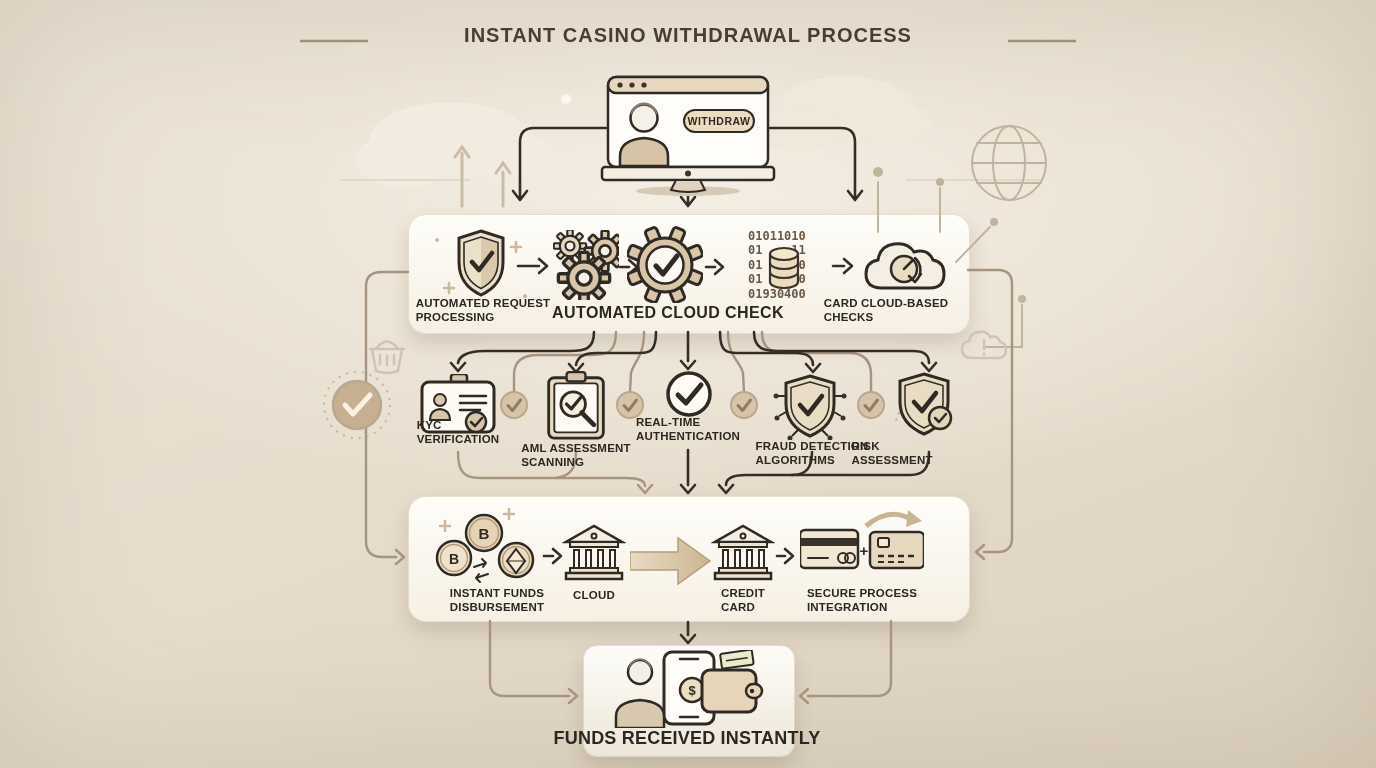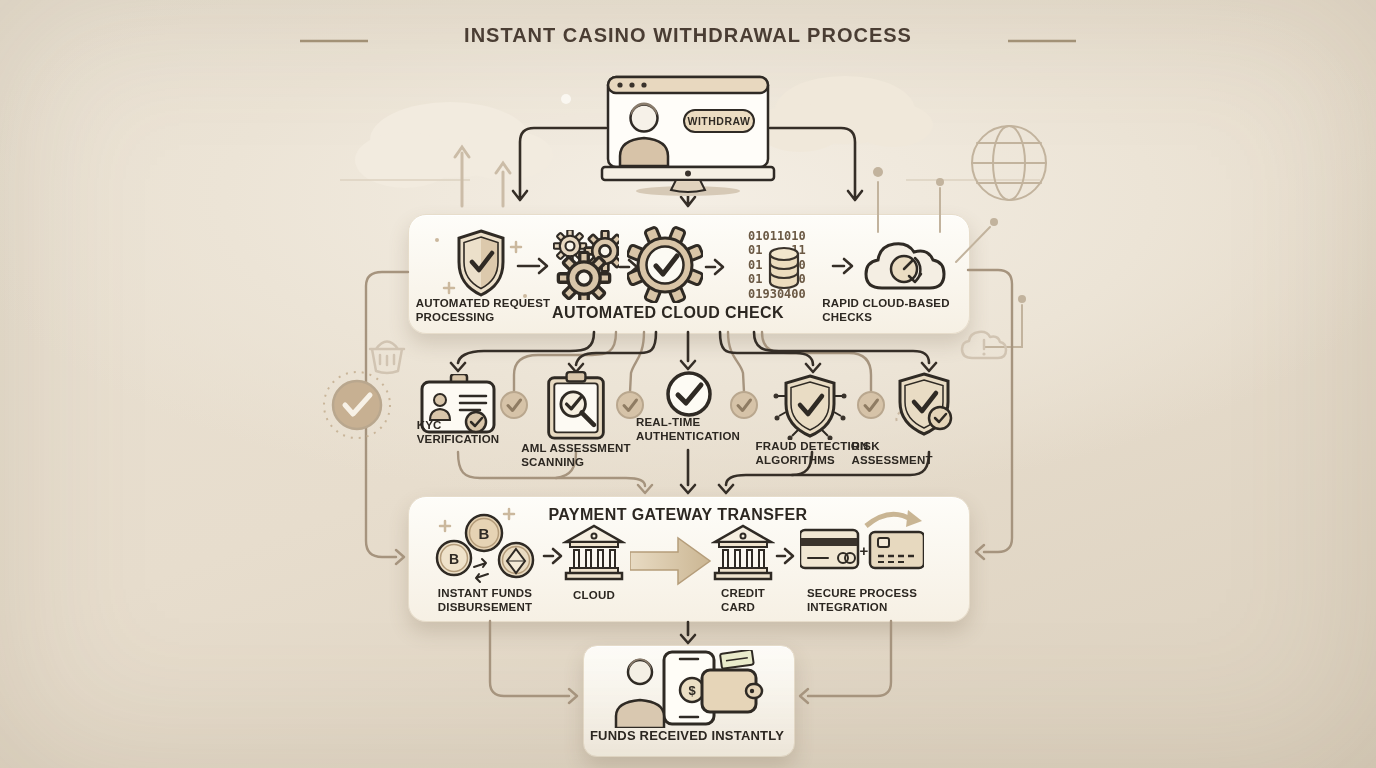"RAPID CLOUD-BASED" div.lbl { text: RAPID -> CARD }
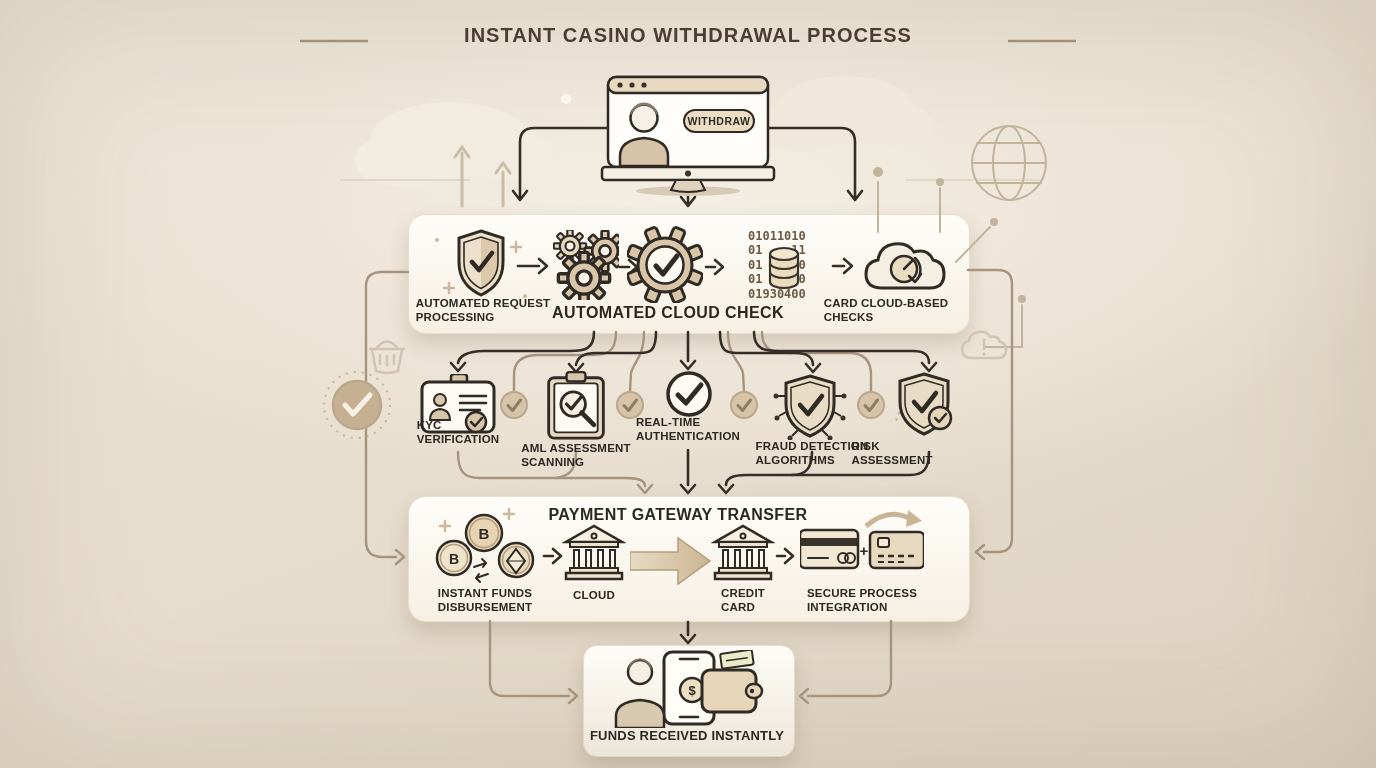"PAYMENT GATEWAY TRANSFER" div.lbl { html: <div>PAYMENT GATEWAY TRANSFER</div> -> none }
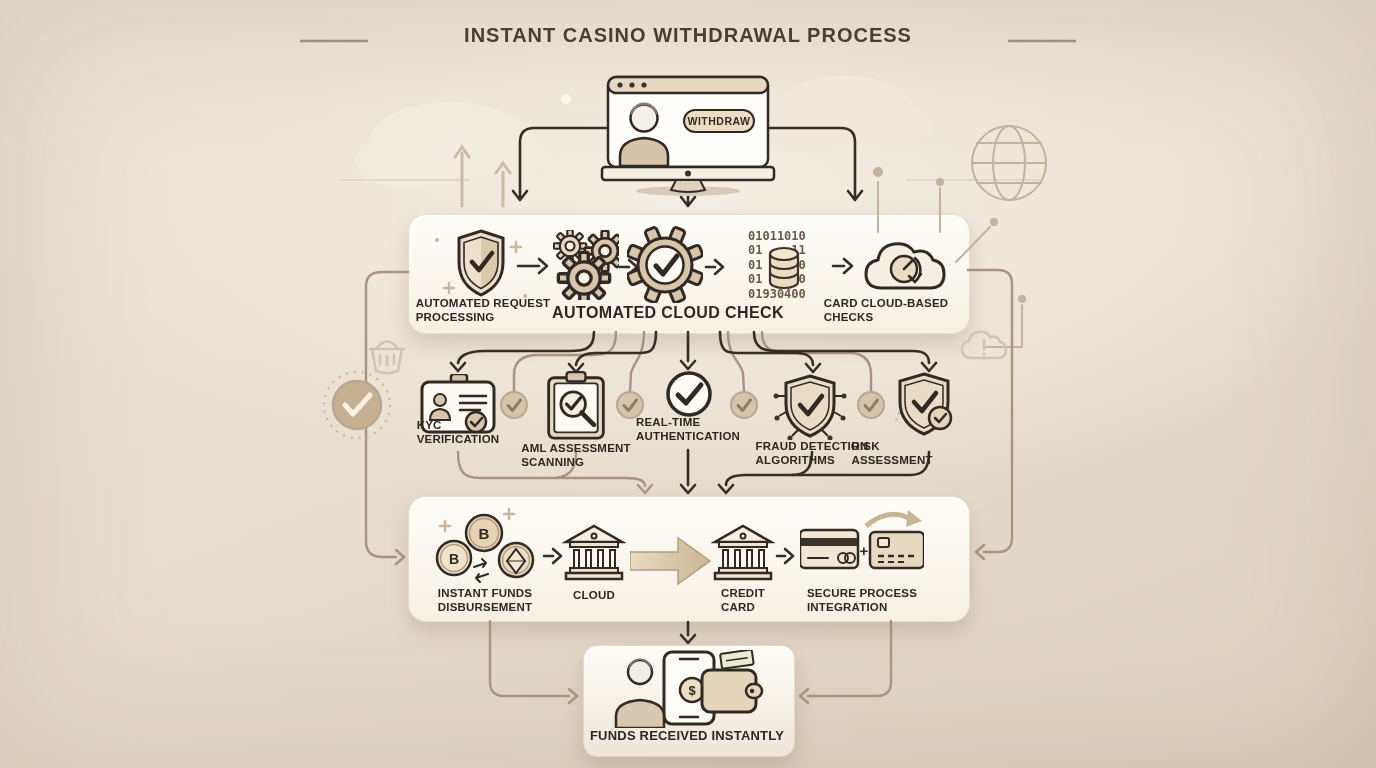"INSTANT FUNDS" div.lbl { left: 485px -> 497px }
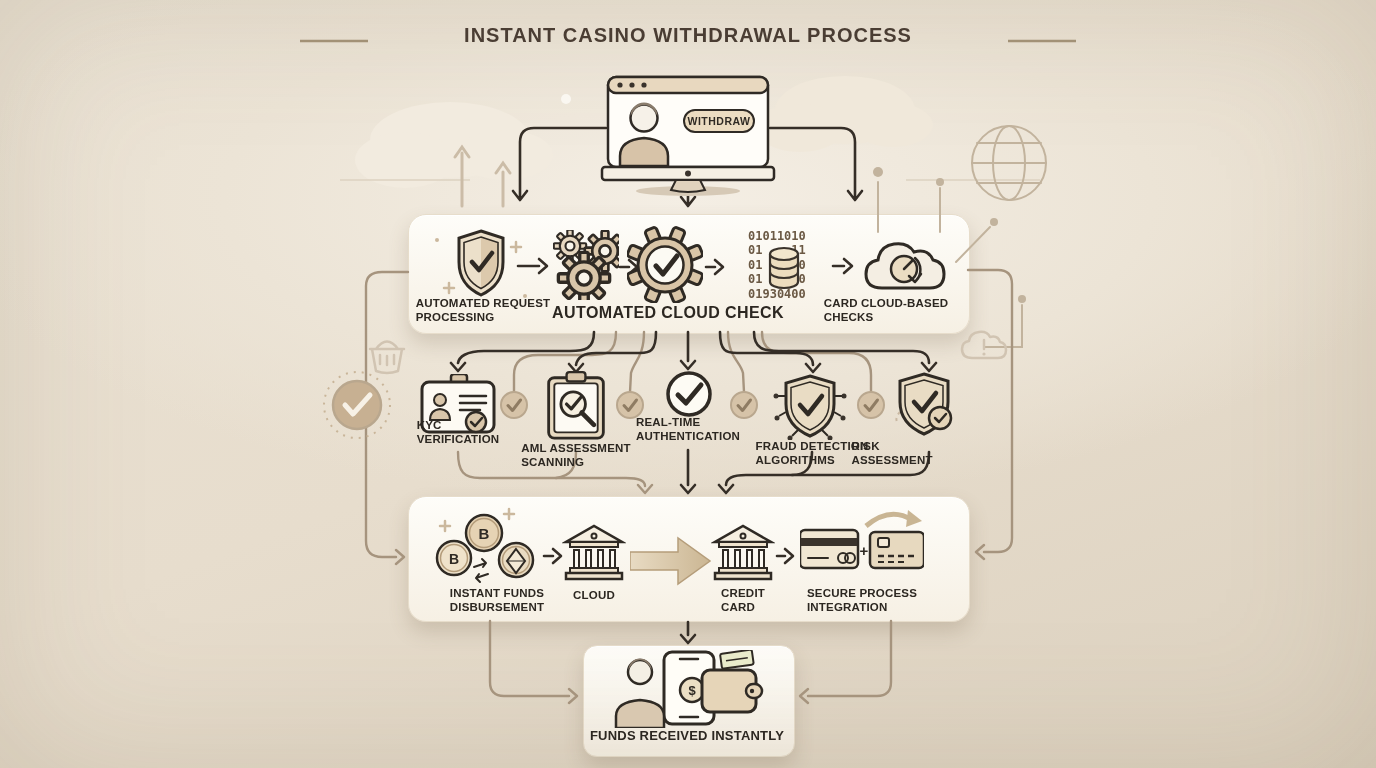"FUNDS RECEIVED INSTANTLY" .lbl.mid { font-size: 13px -> 18px }
